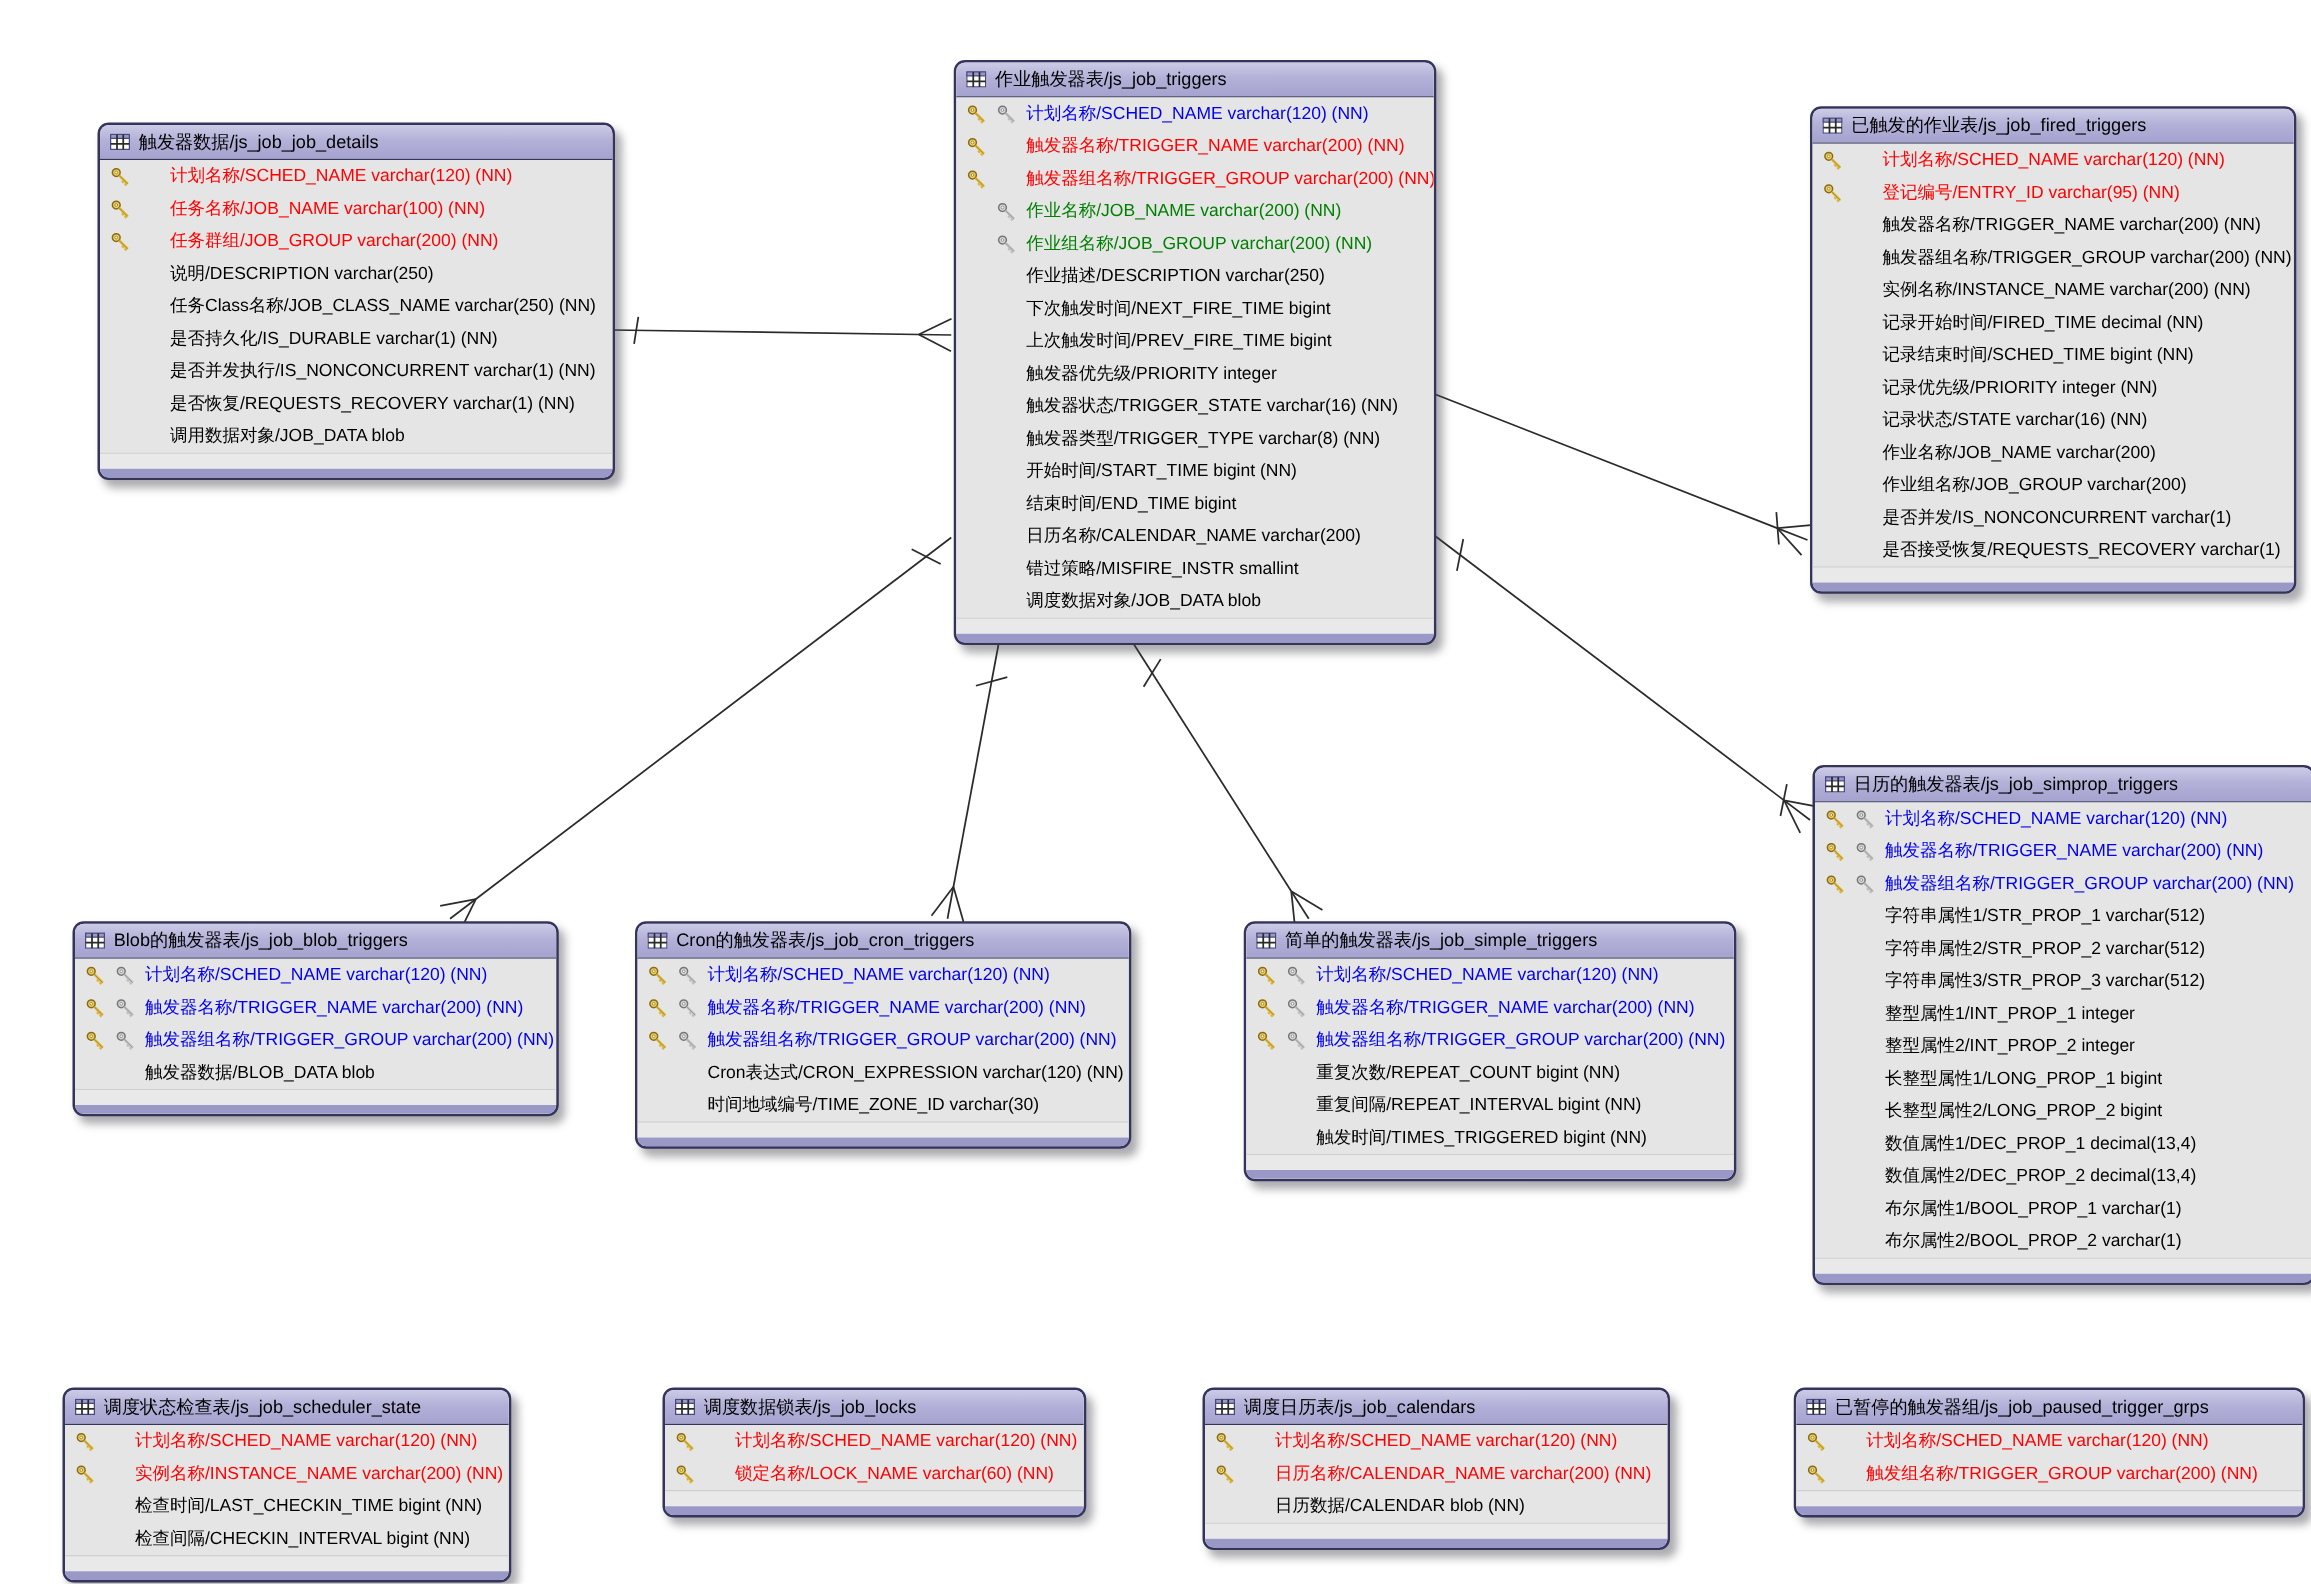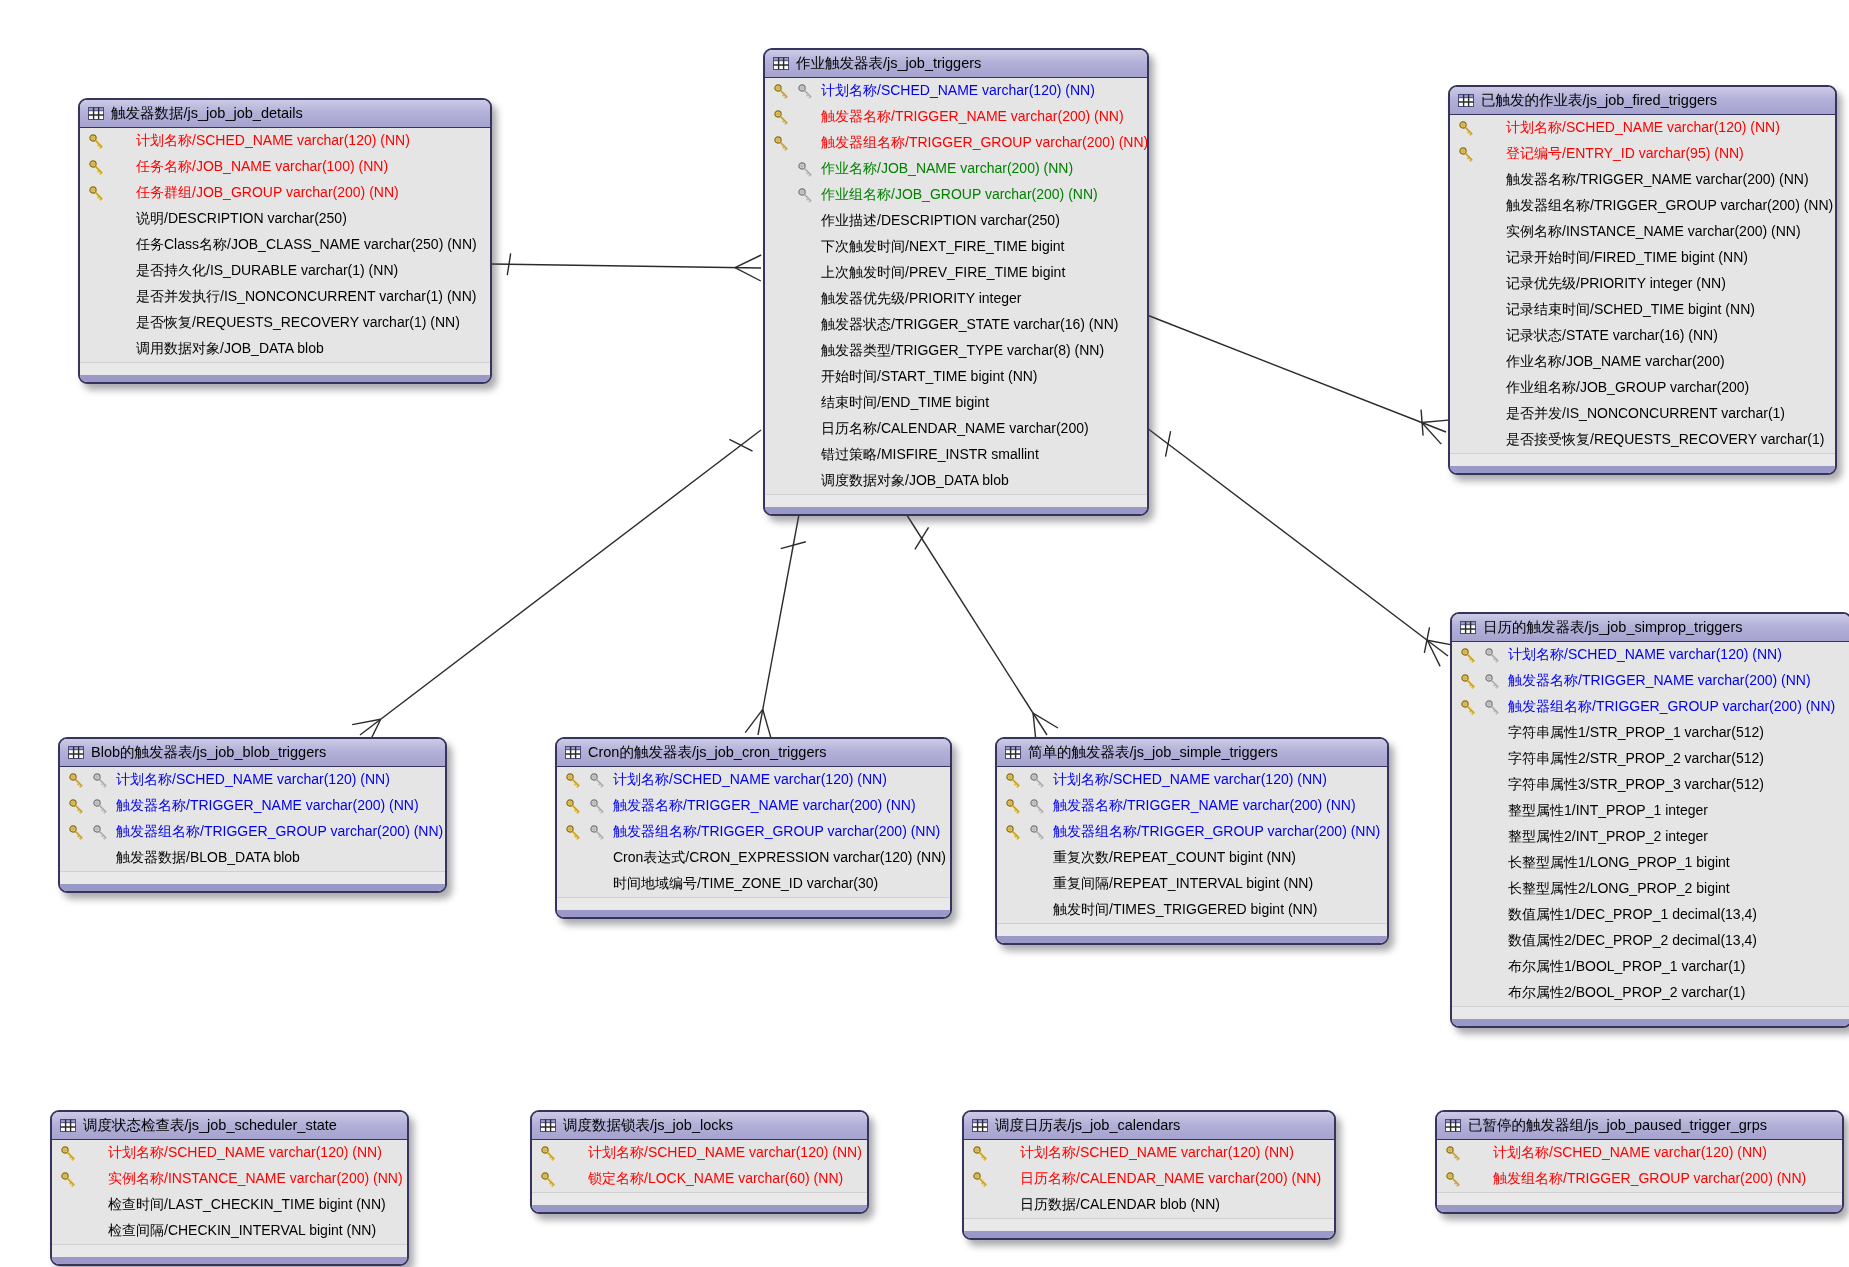"记录开始时间/FIRED_TIME bigint (NN)" span.ftext { text: bigint -> decimal }
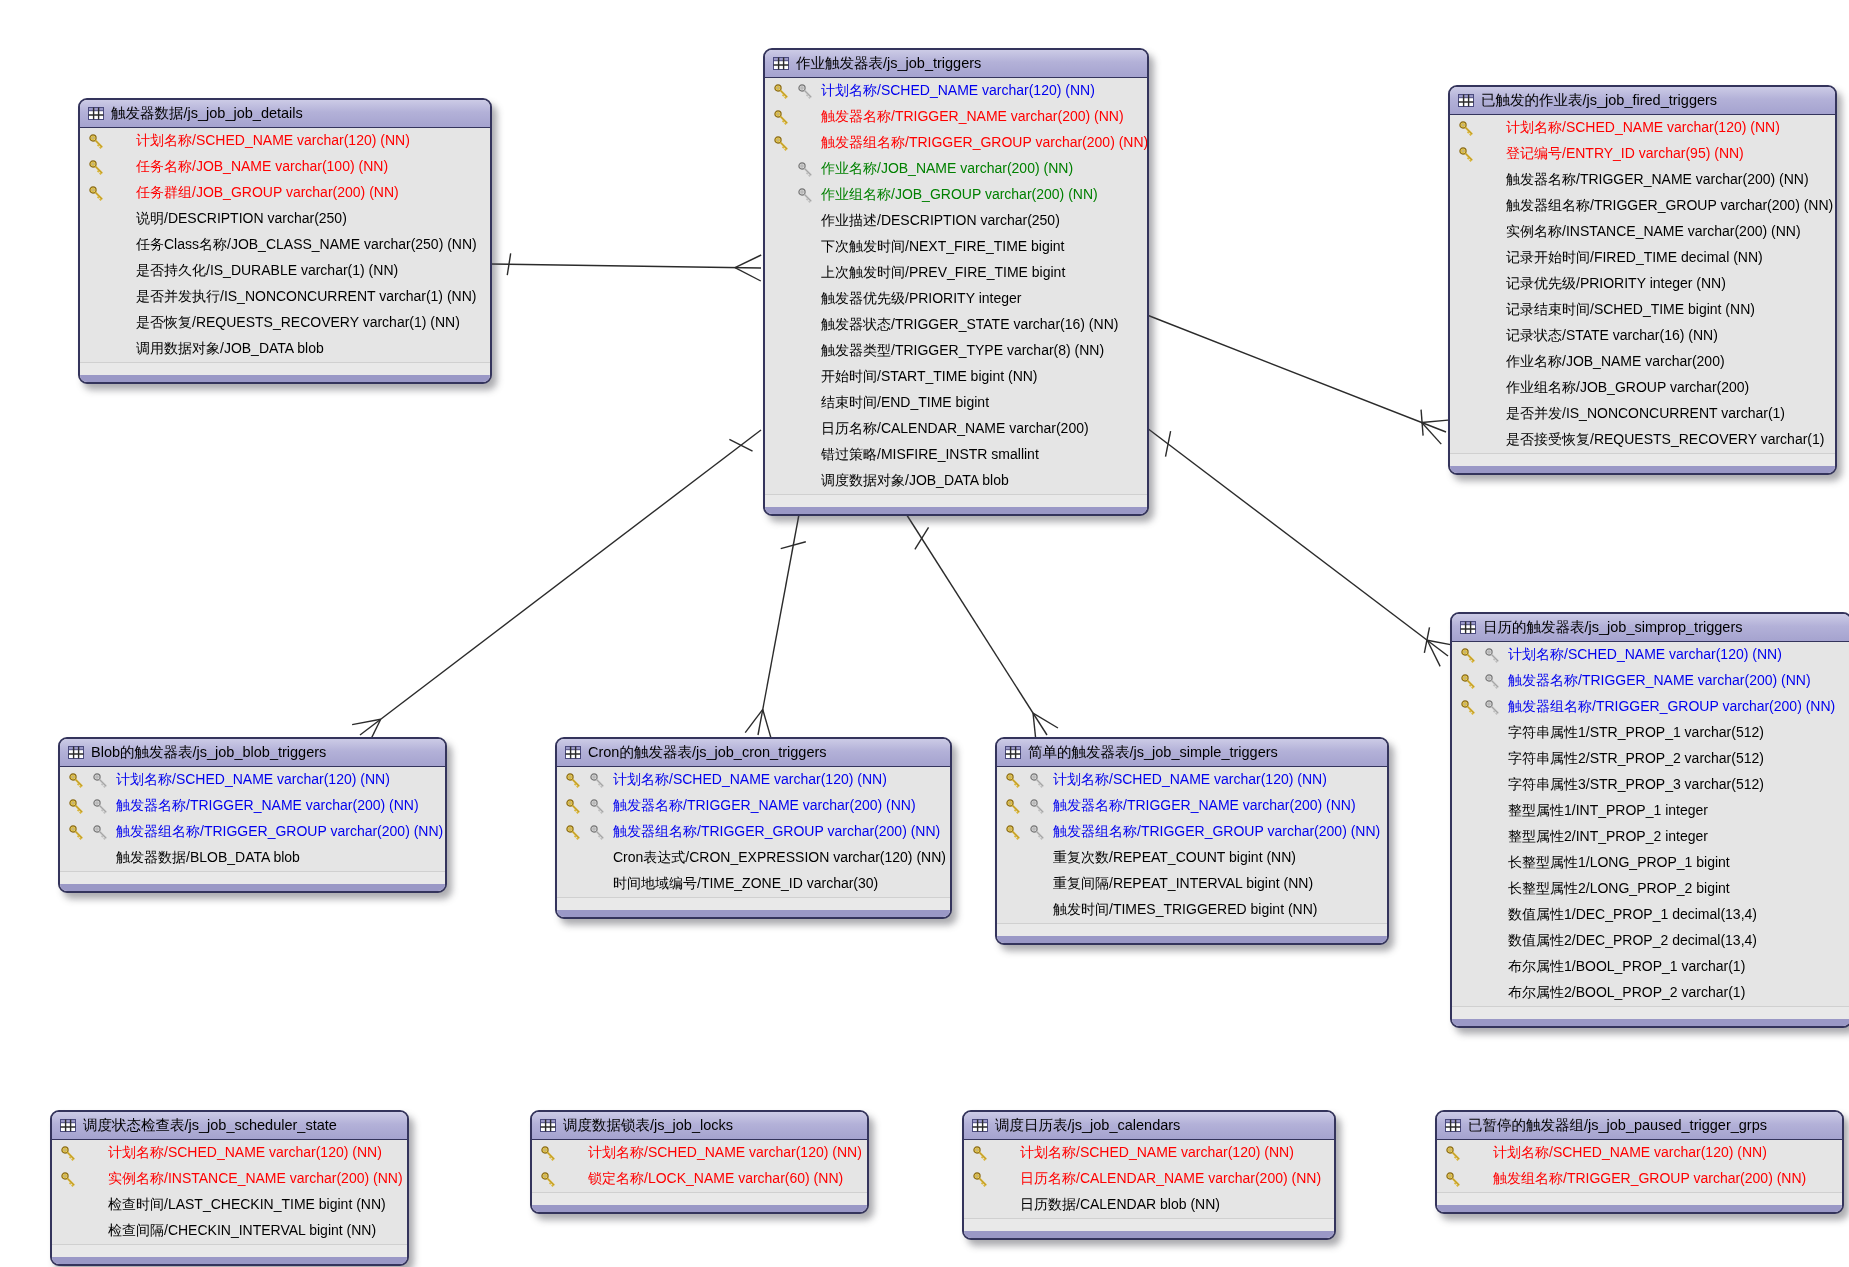"记录优先级/PRIORITY integer (NN)" div.row { order: before "记录结束时间/SCHED_TIME bigint (NN)" -> after "记录结束时间/SCHED_TIME bigint (NN)" }
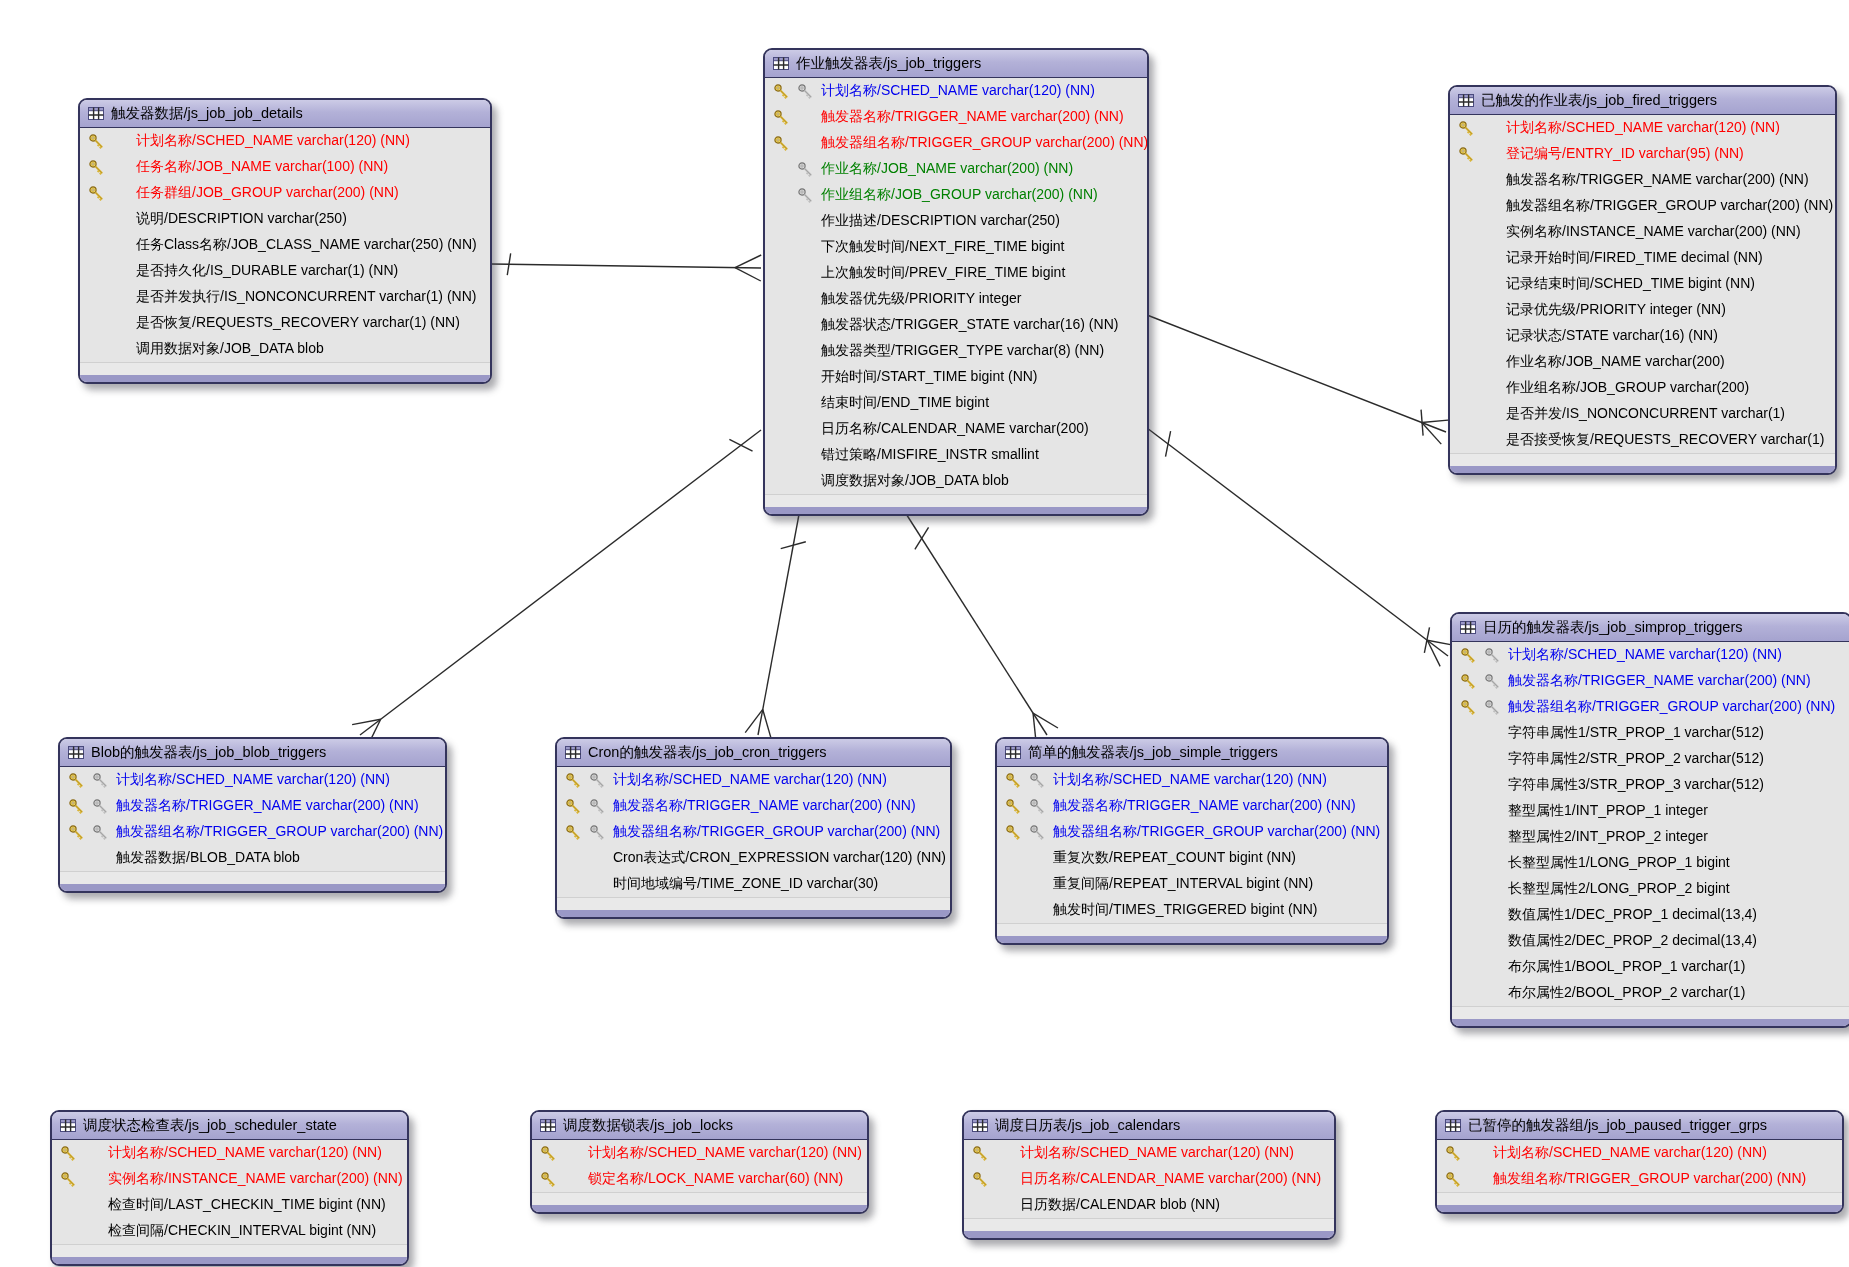"Cron的触发器表/js_job_cron_triggers" div.tbl { left: 555px -> 508px }
